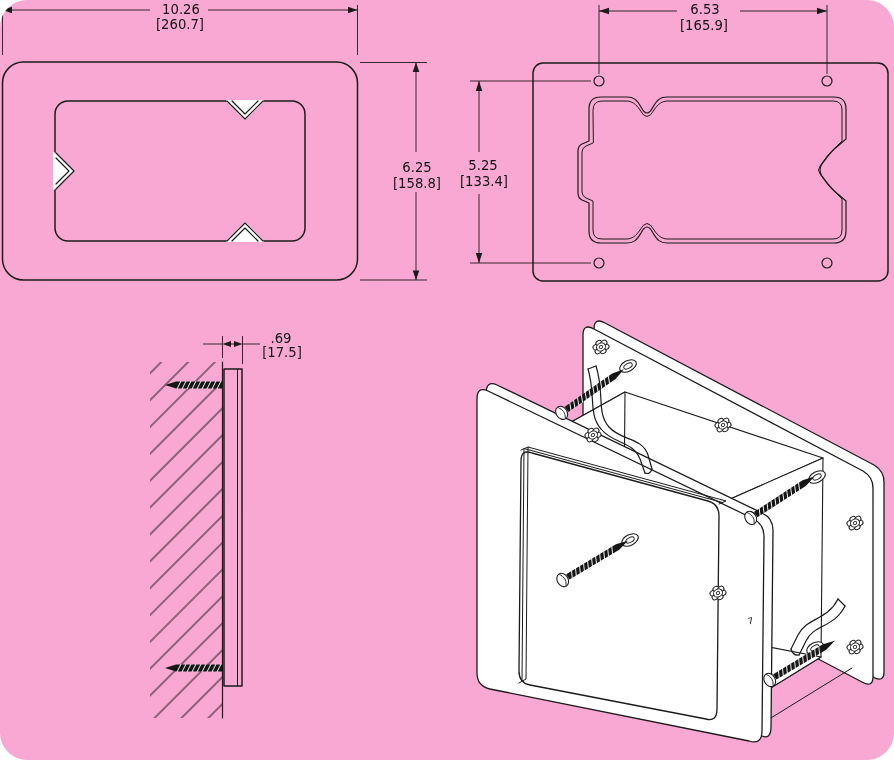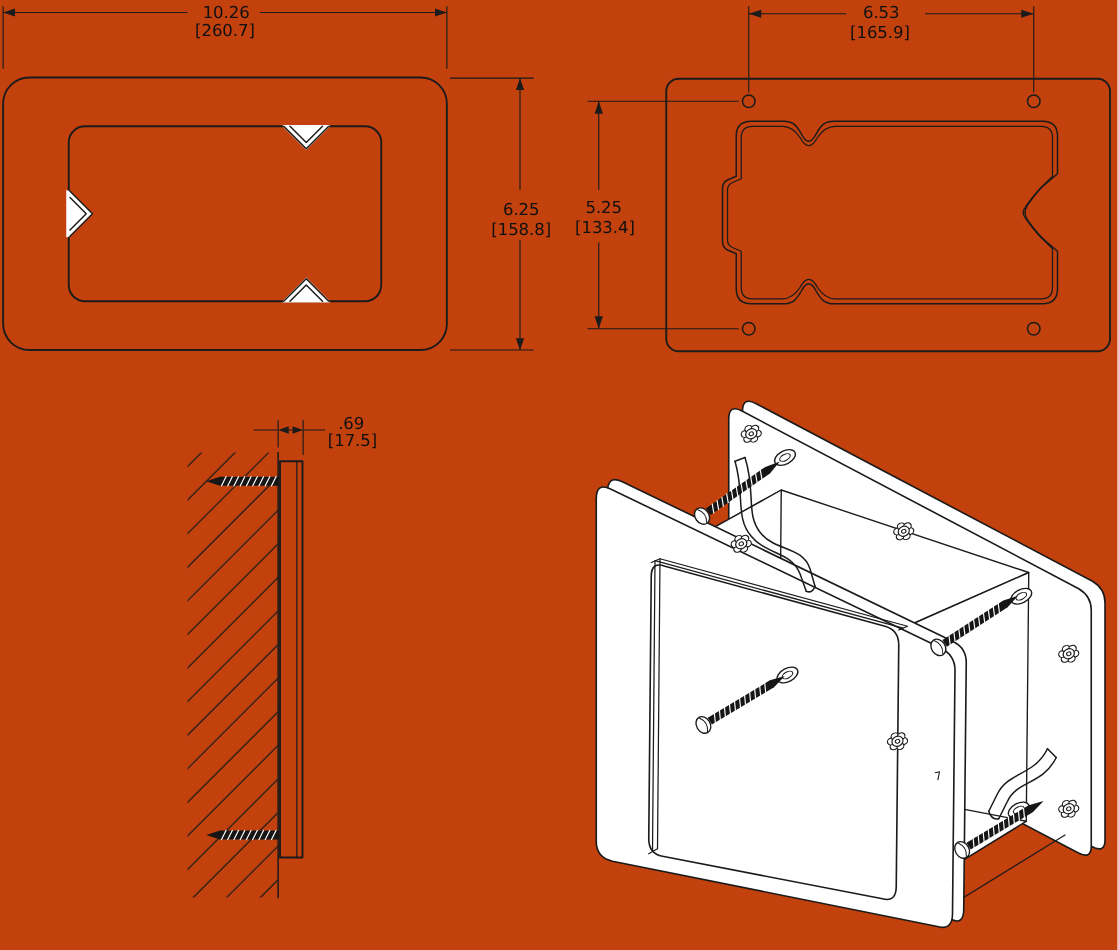"10.26" #canvas { background: #c2410c -> #f9a8d4; border-radius: none -> 27px }
